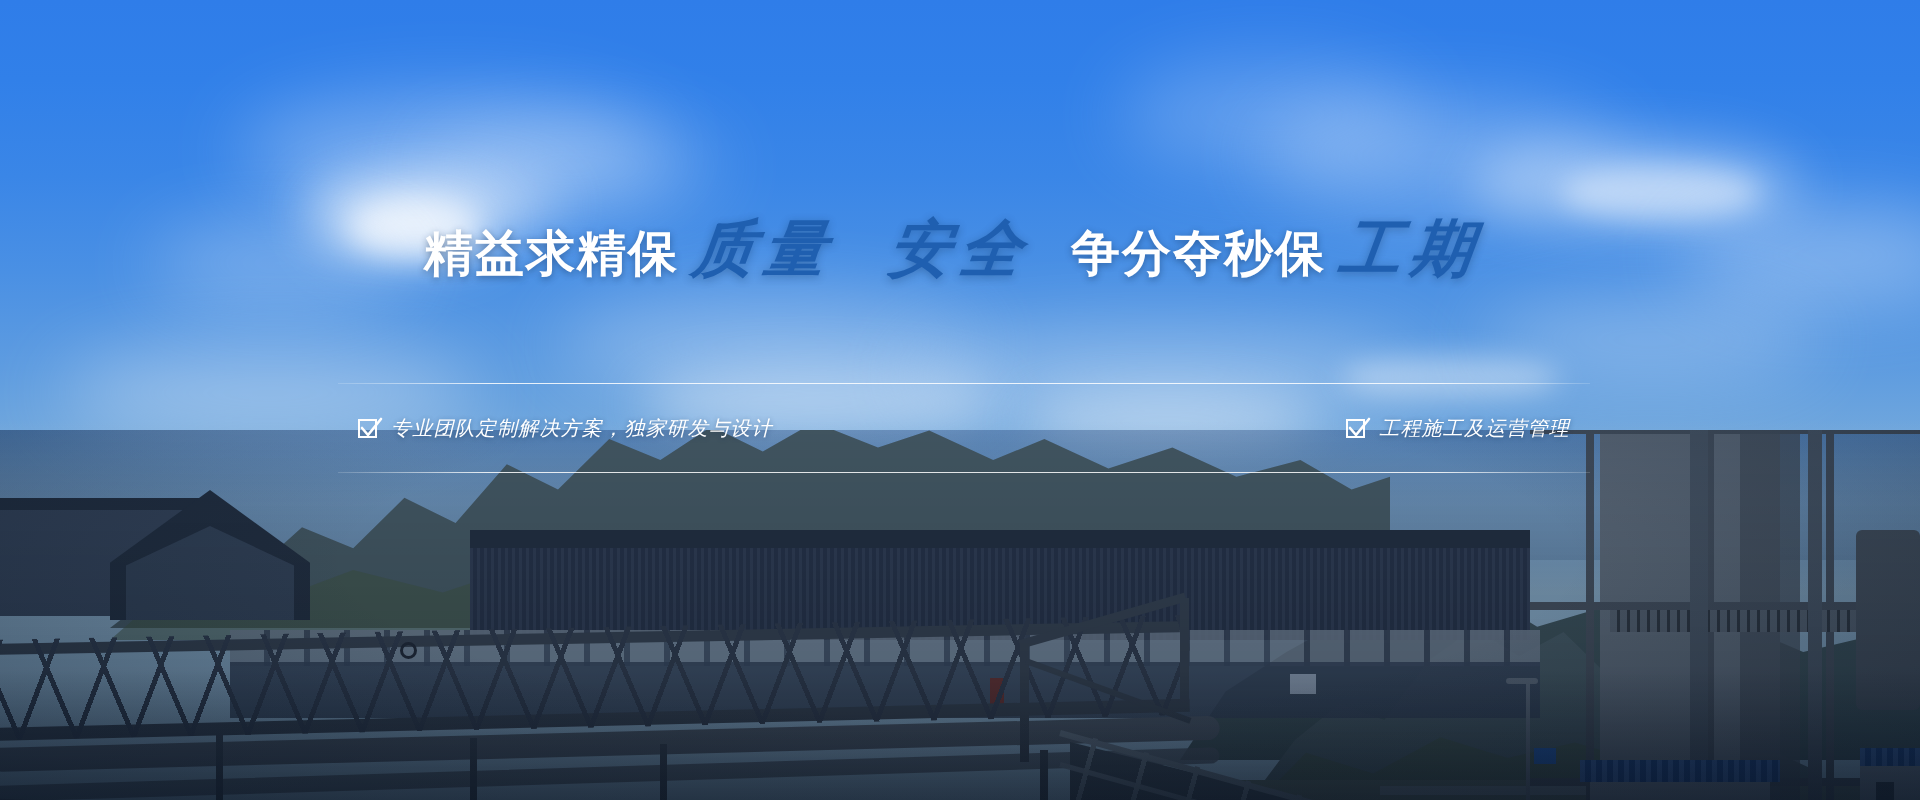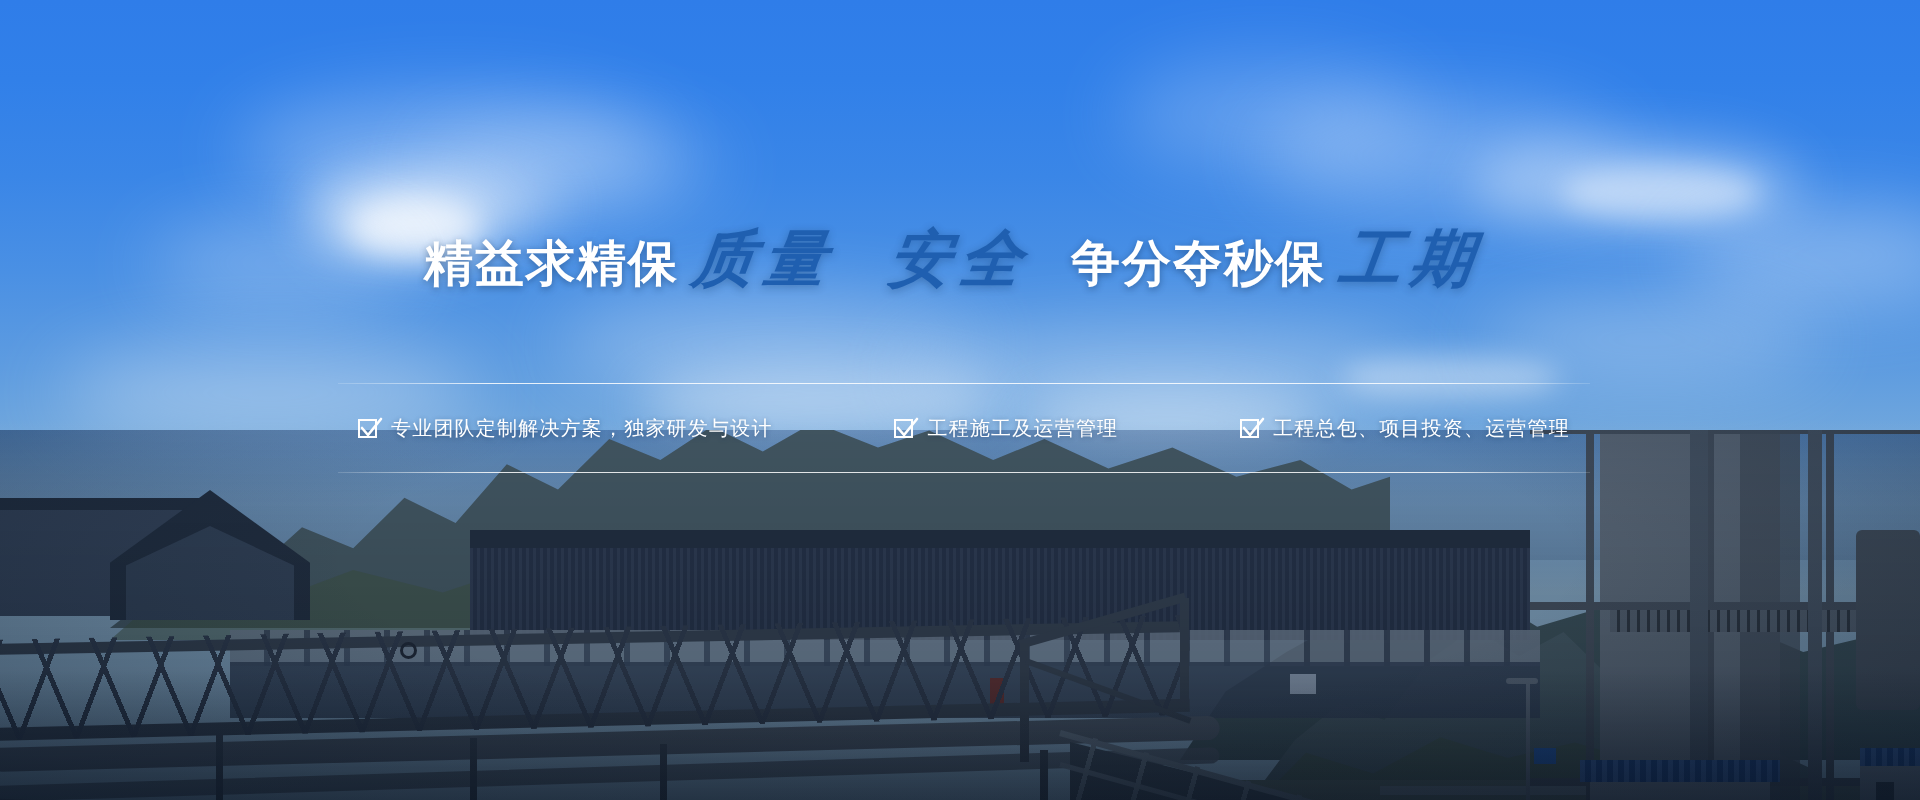"精益求精保" .headline { margin-top: 10px -> none }
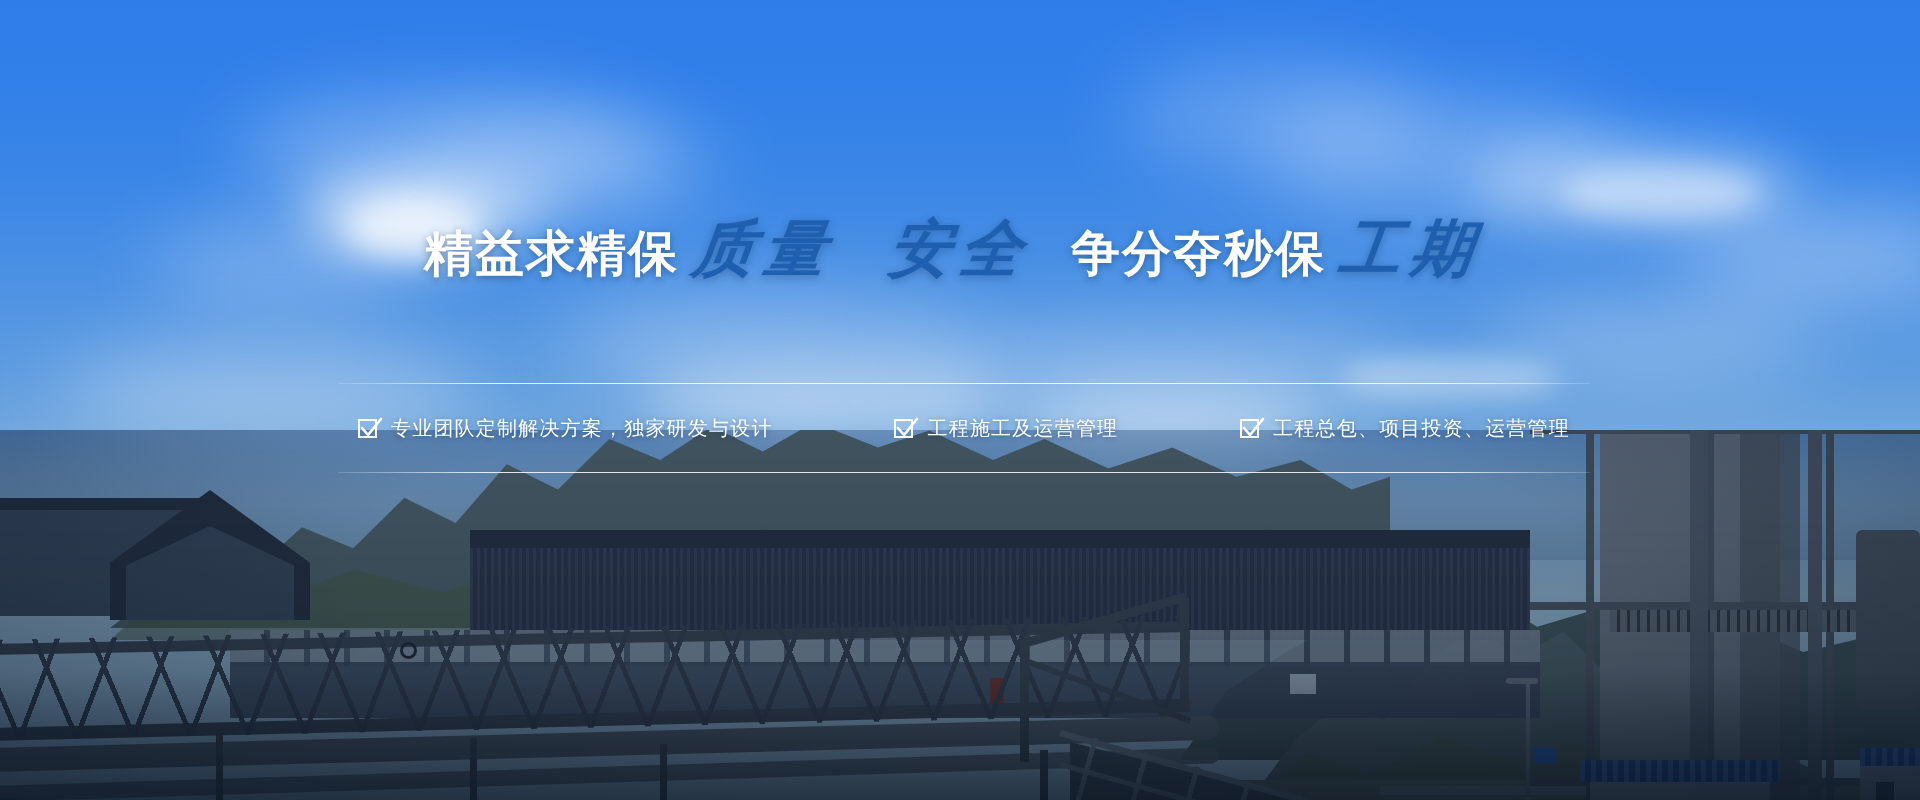"专业团队定制解决方案，独家研发与设计" .feat-label { font-style: none -> italic }
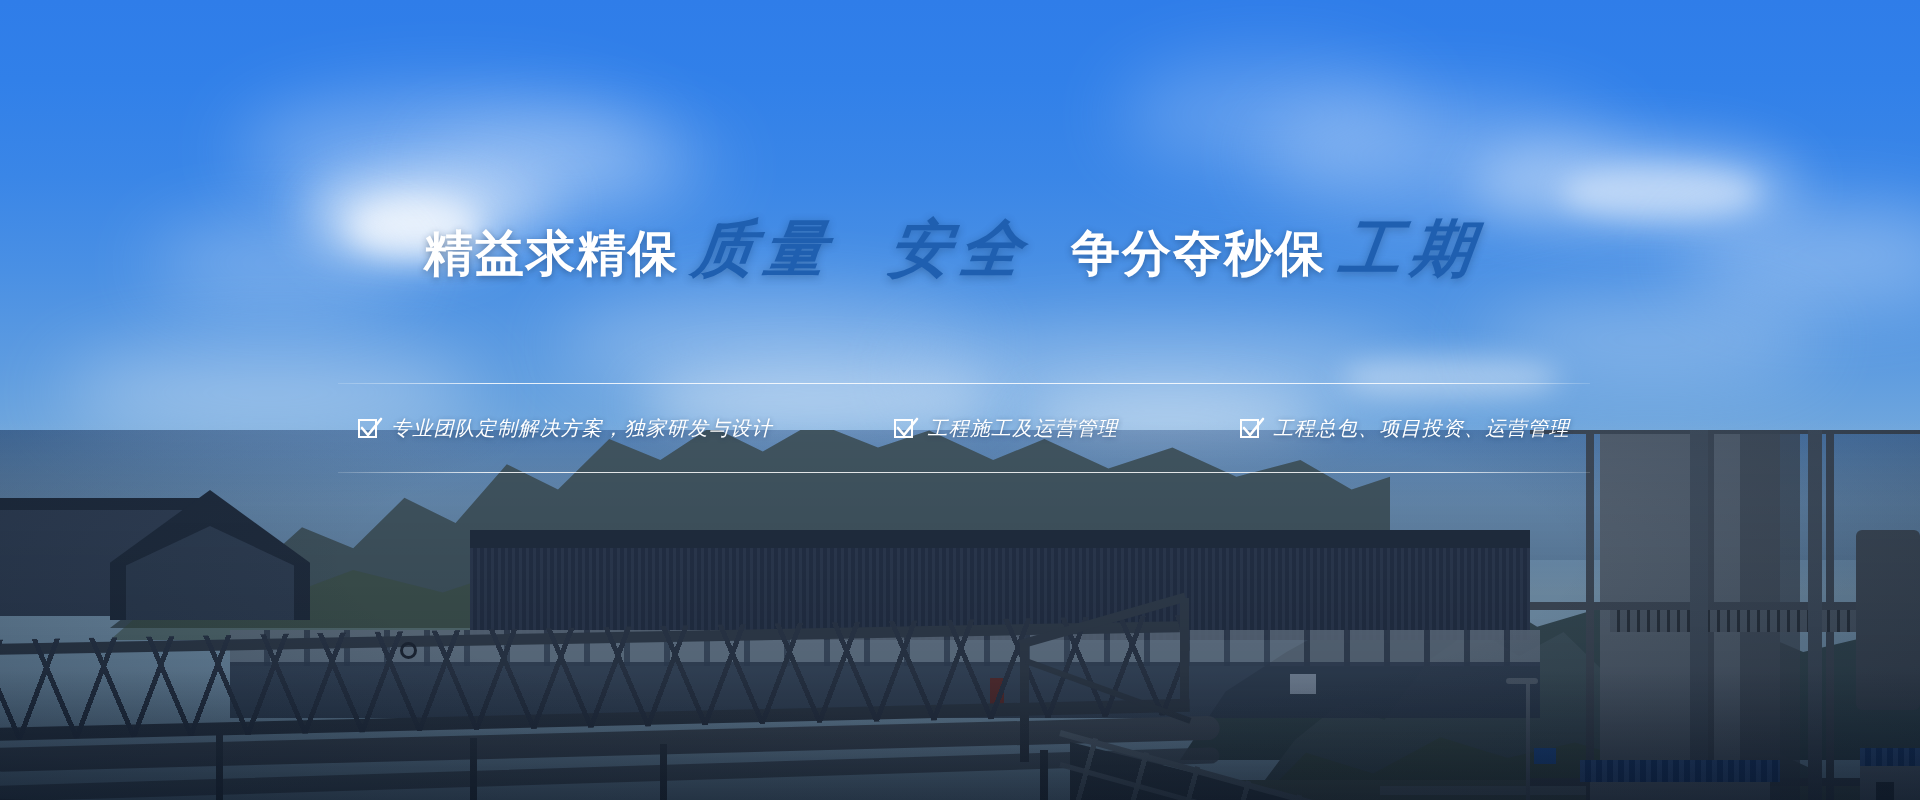"工程总包、项目投资、运营管理" div.feat { html: <div> <span> <svg> <path></path> </svg> </span> <span>工程总包、项目投资、运营管理</span> </div> -> none }
